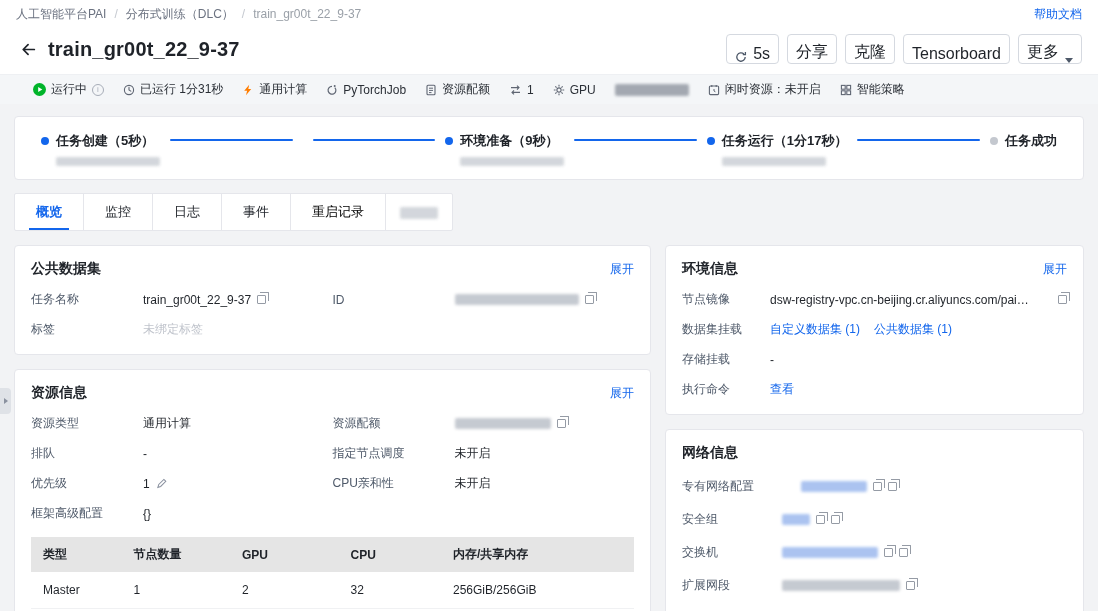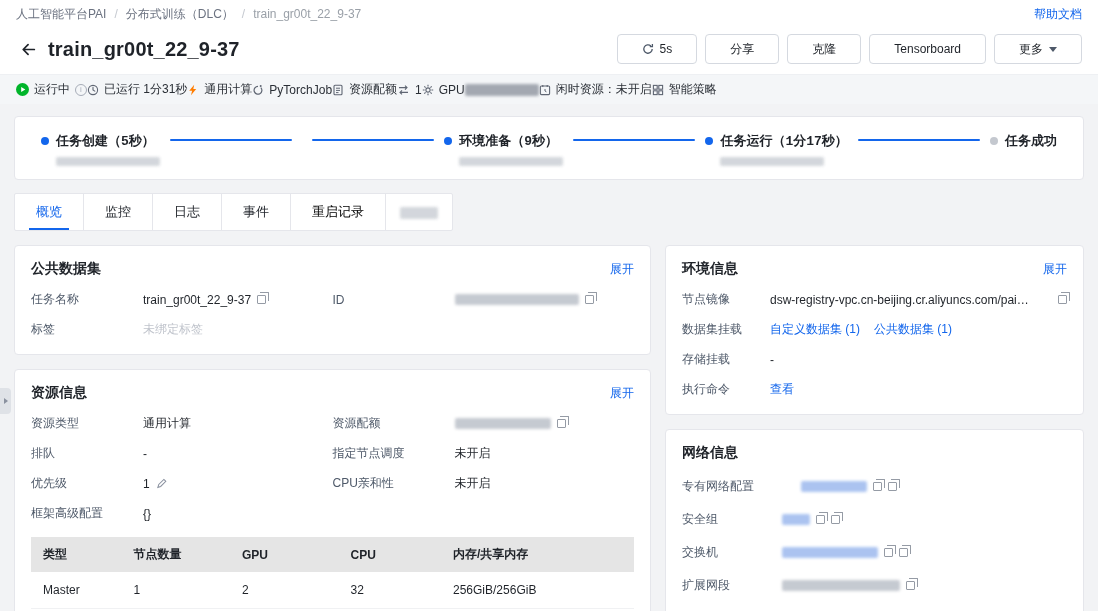"5s" .btn { align-items: center -> flex-end; font-size: 12px -> 16px; padding: 0 24px -> 0 8px }
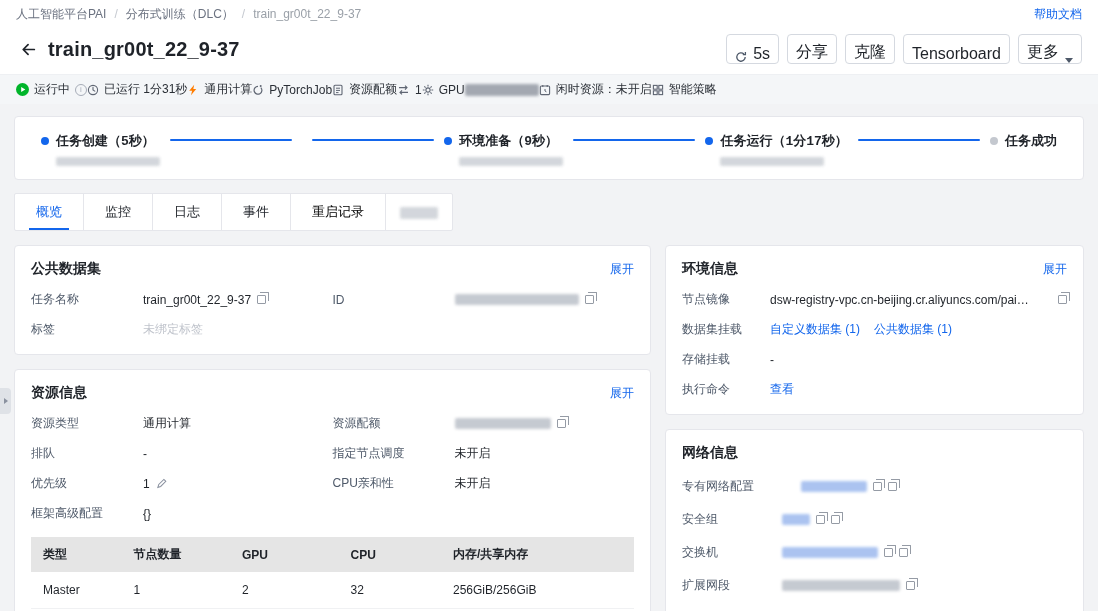"运行中" .chipbar { gap: none -> 19px; padding: 0 16px -> 0 33px }
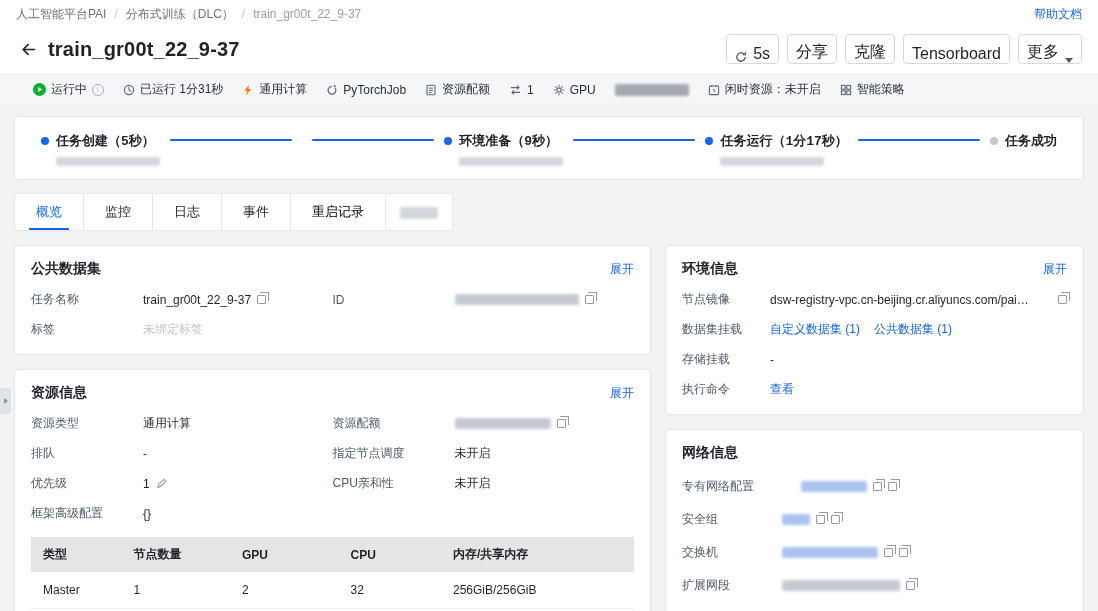"任务创建（5秒）" .step-top { font-family: Liberation Mono, monospace -> none }
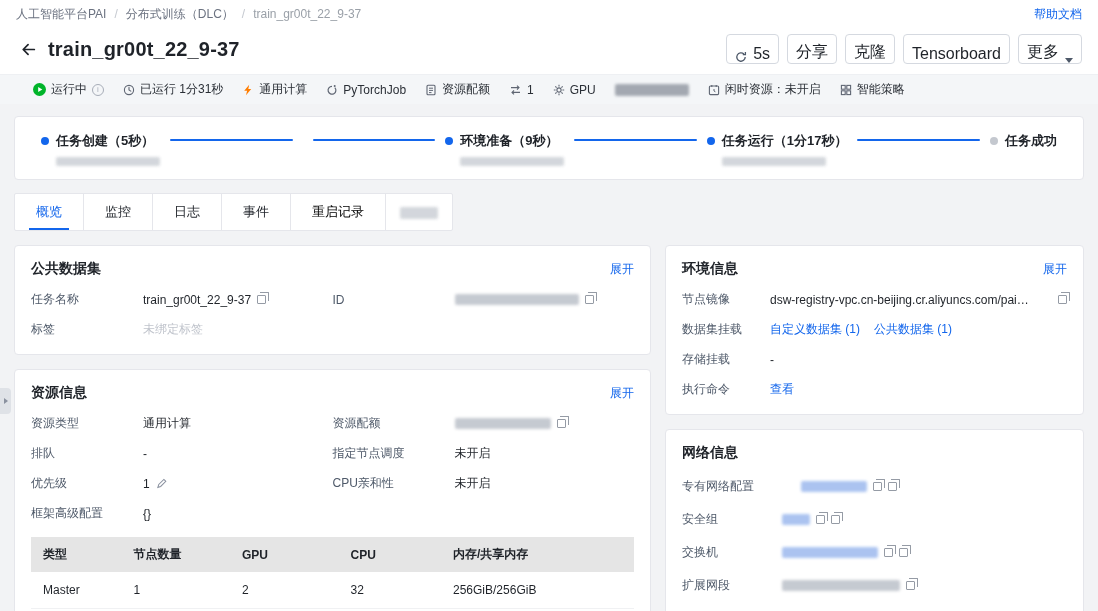"概览" .tab.active { font-weight: 400 -> 700 }
